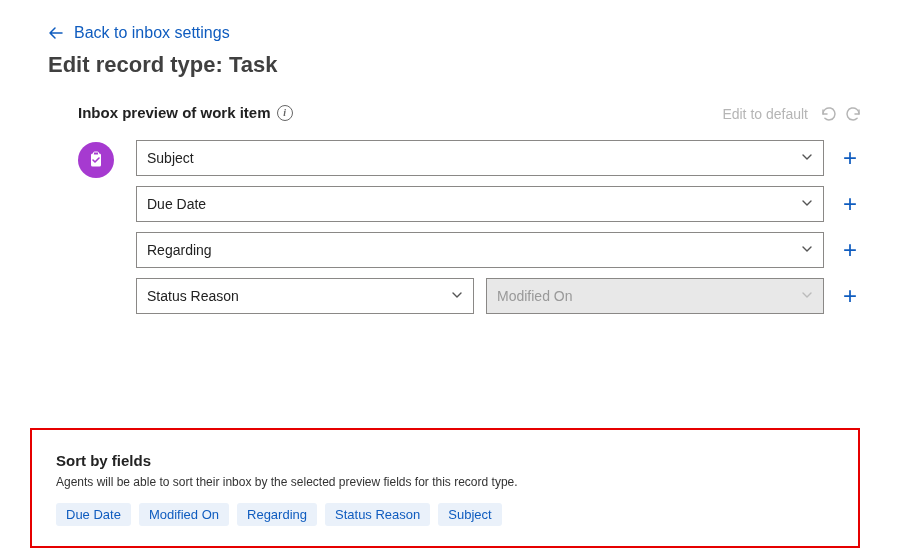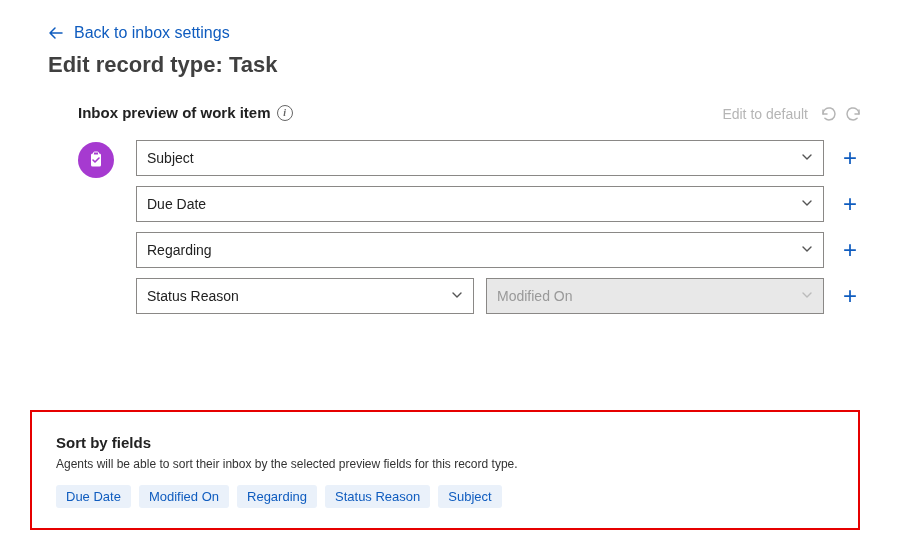"Sort by fields" .sort-box { bottom: 28px -> 10px }
